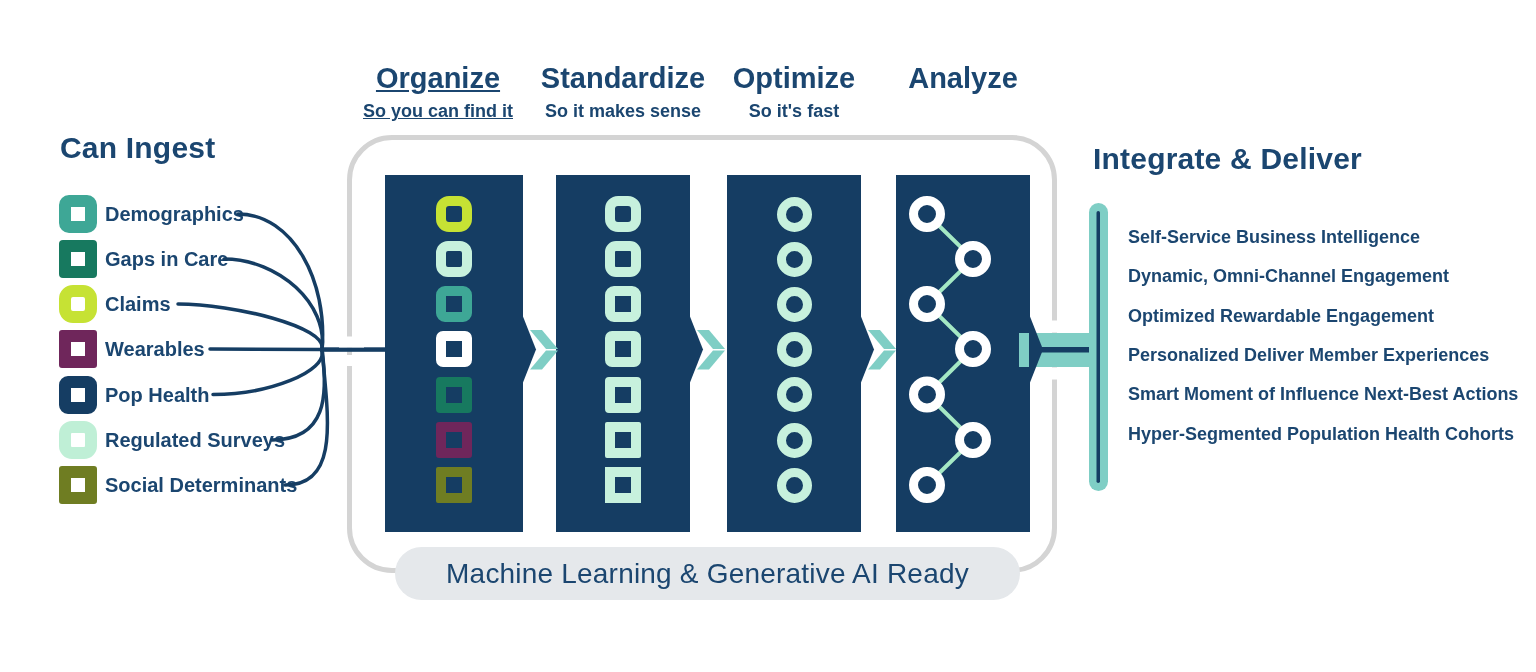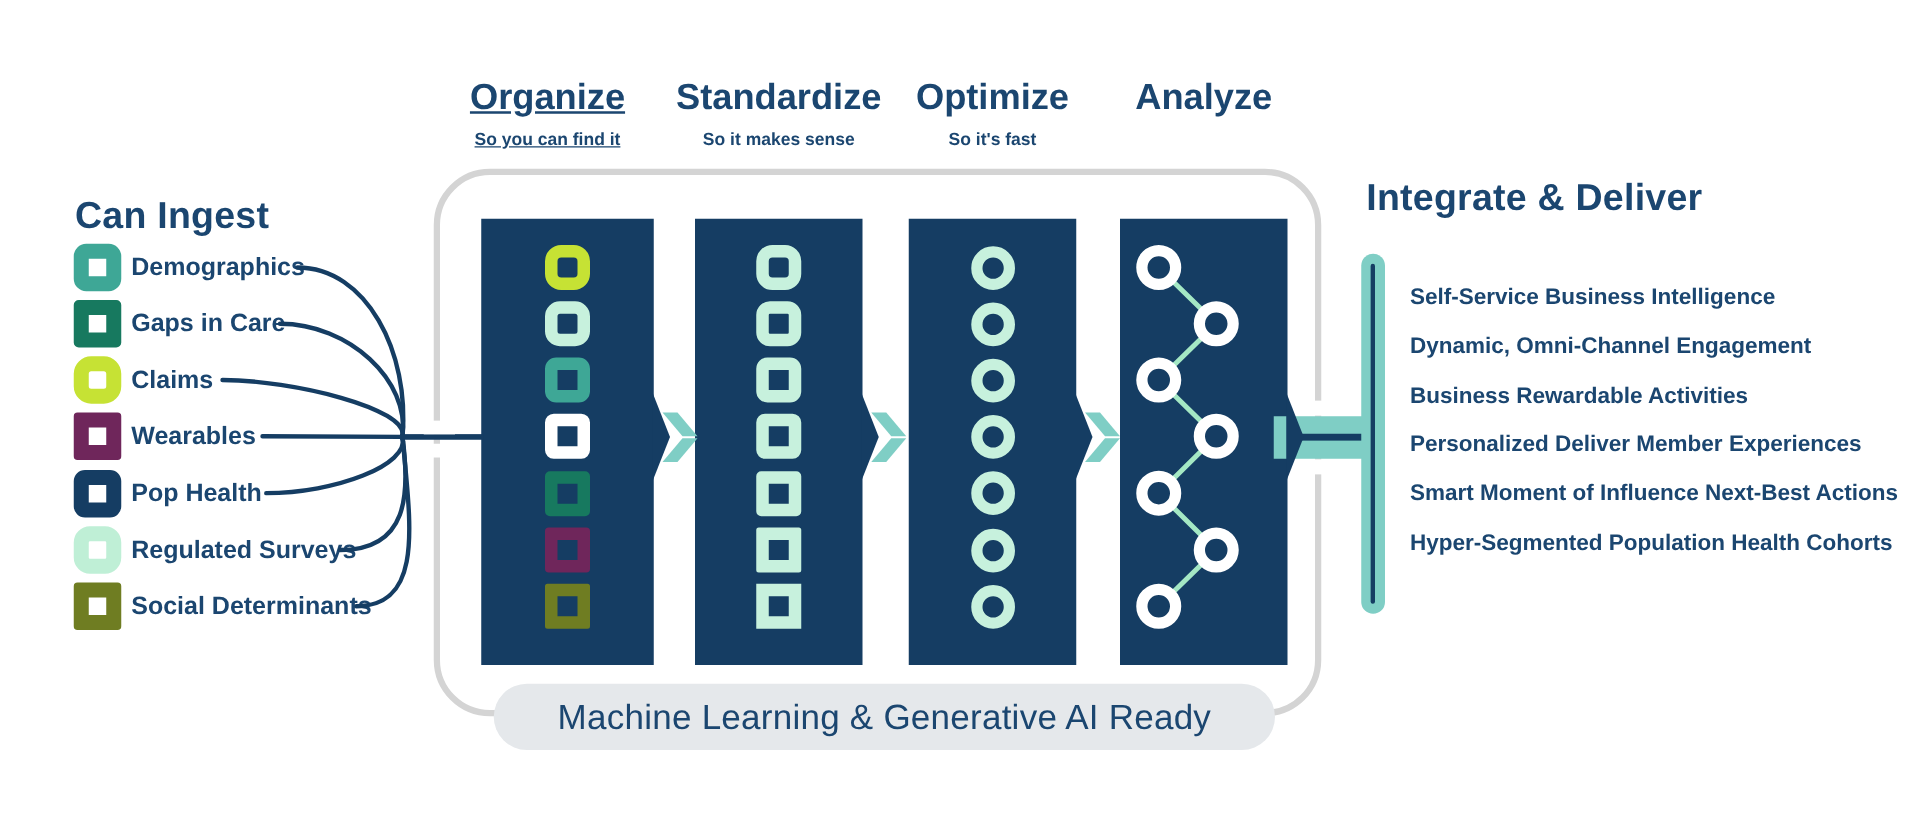"So you can find it" .stage-h .s { font-size: 14px -> 18px }
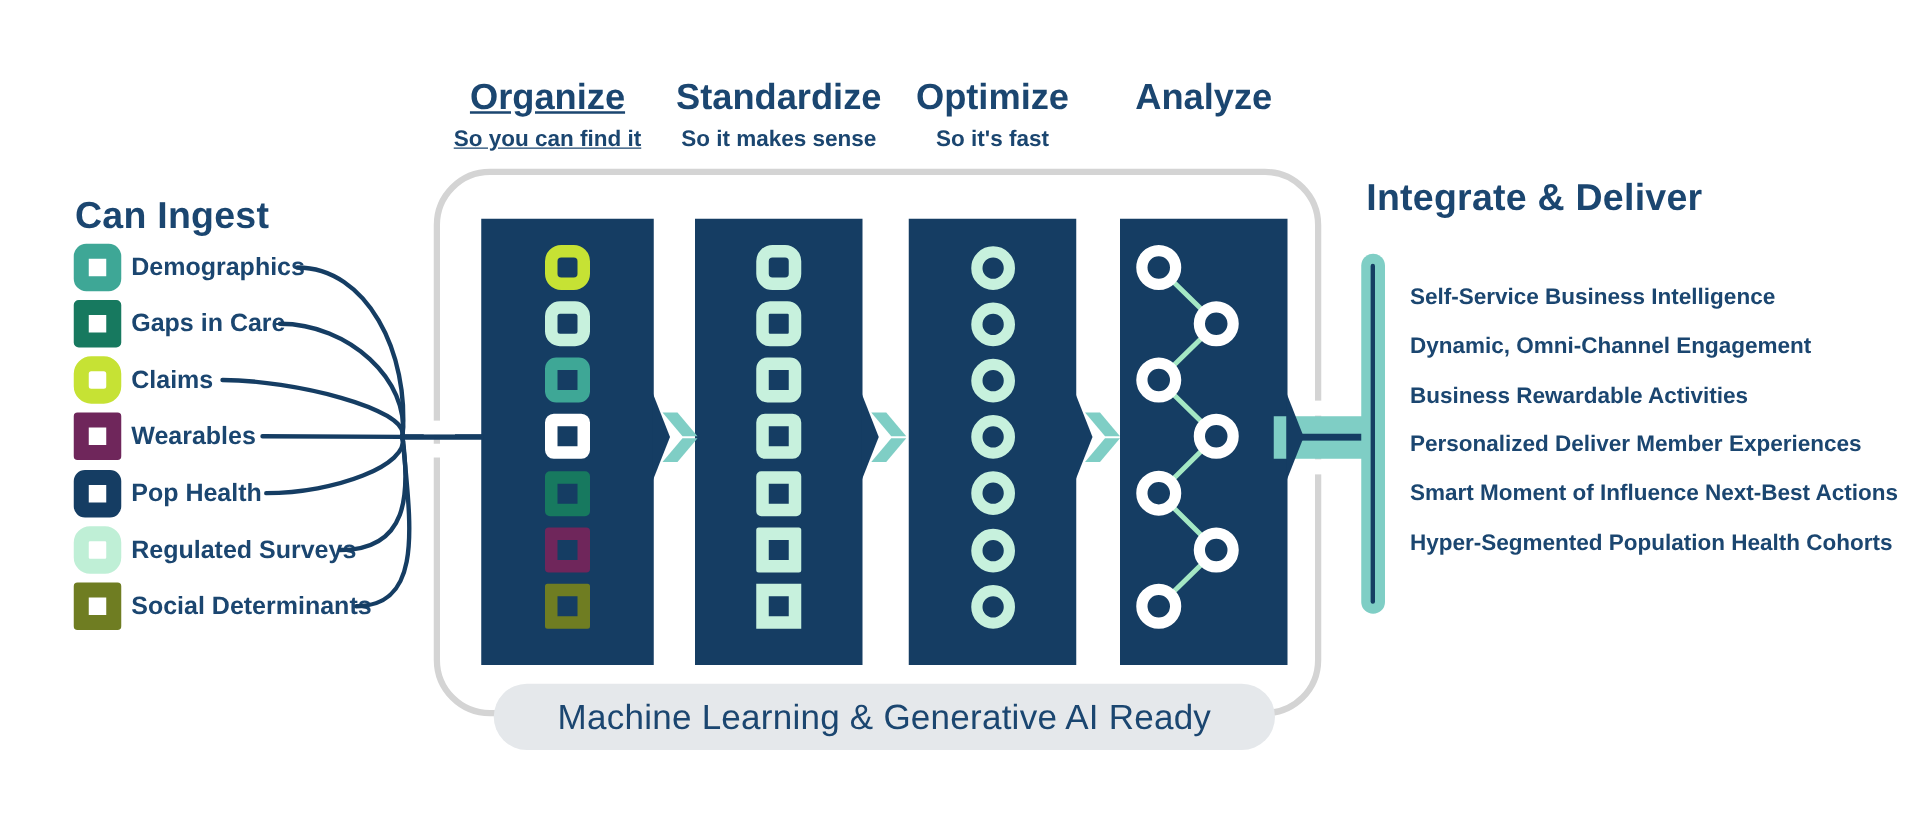"Can Ingest" div.big-h { top: 156px -> 131px }
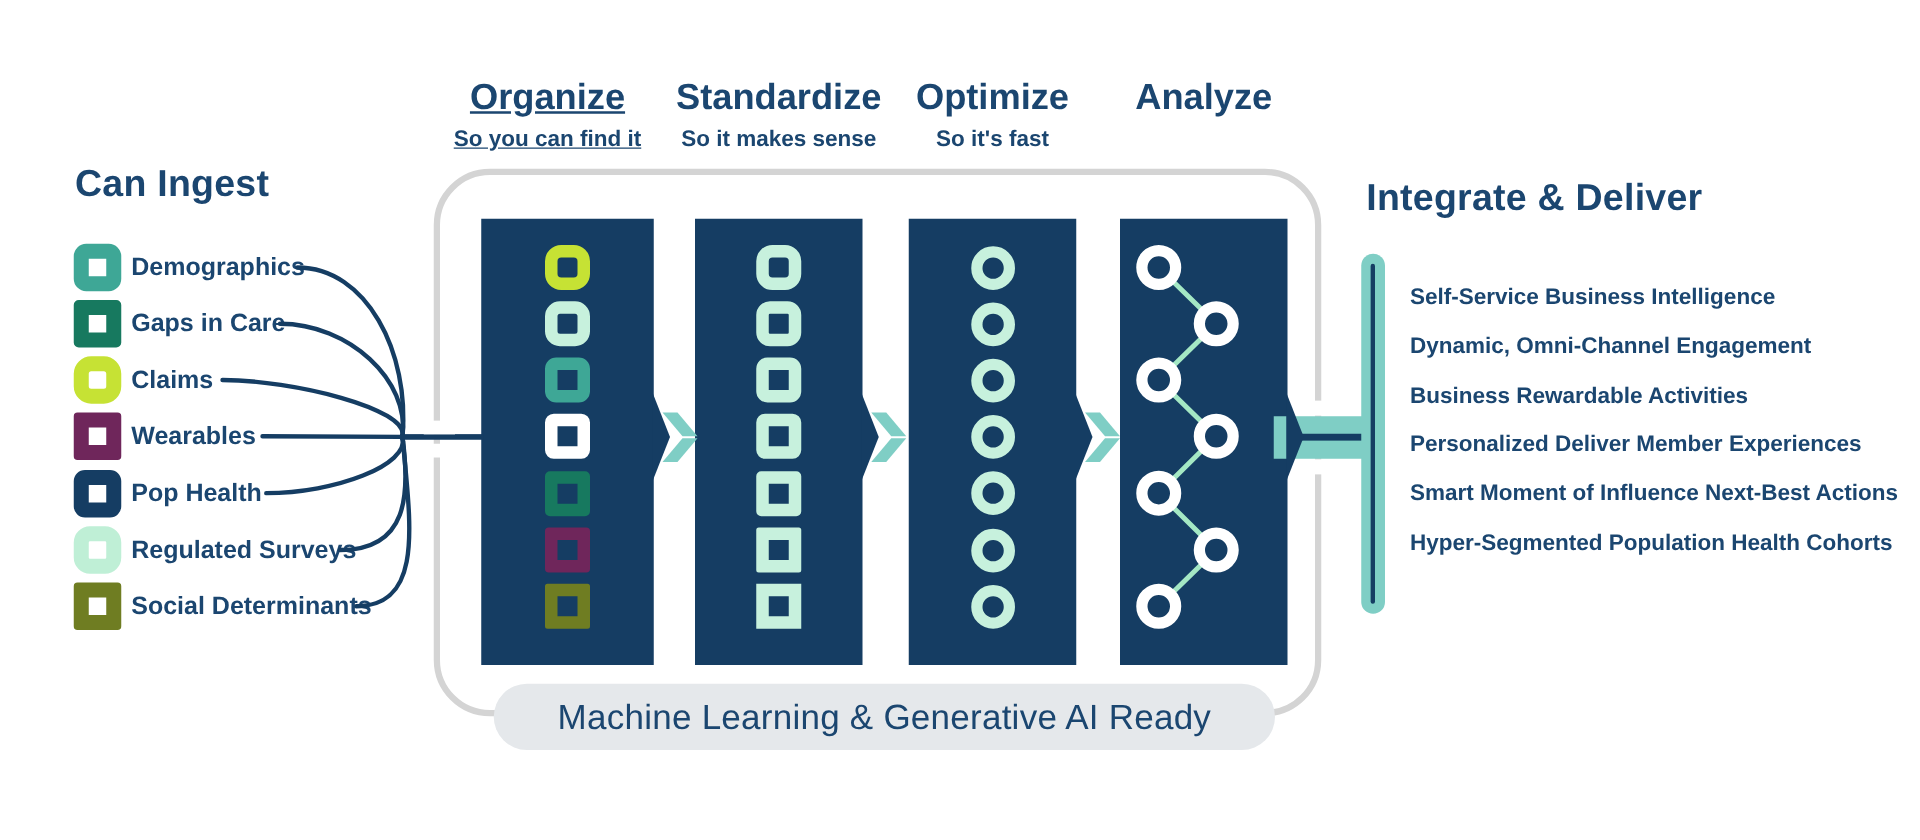"Business Rewardable Activities" div.del-item { text: Business Rewardable Activities -> Optimized Rewardable Engagement }
